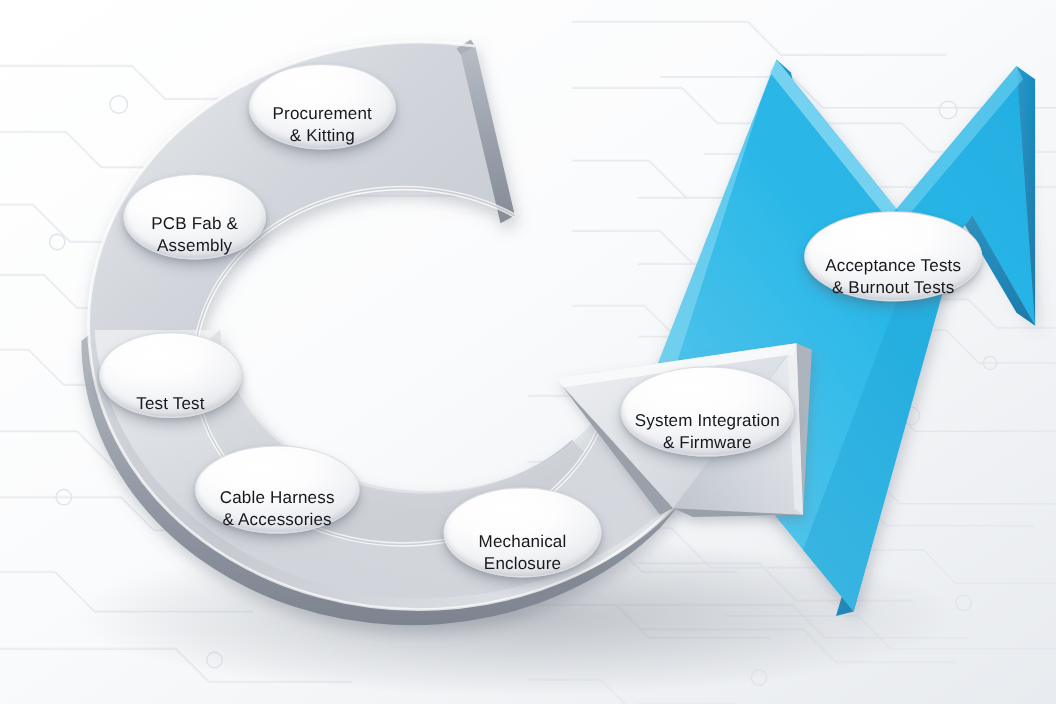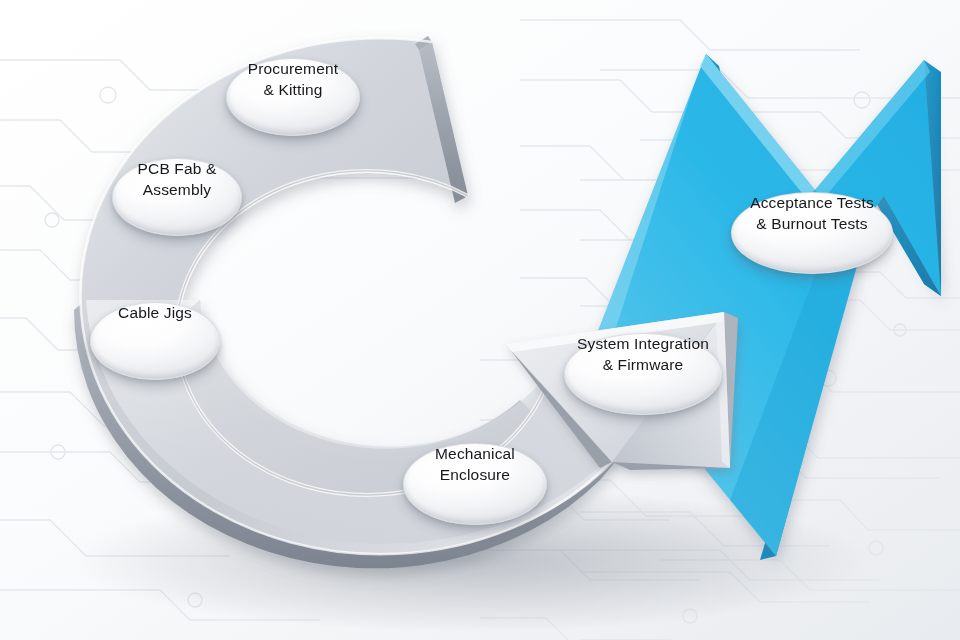"Procurement" .node { align-items: flex-start -> flex-end }
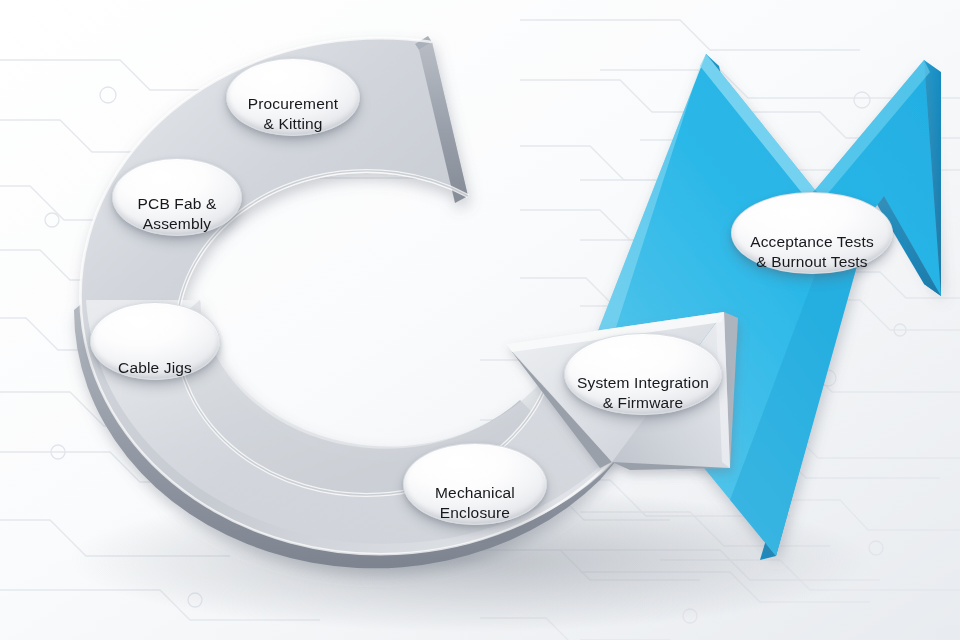"Cable Jigs" div.txt { text: Cable Jigs -> Test Test }
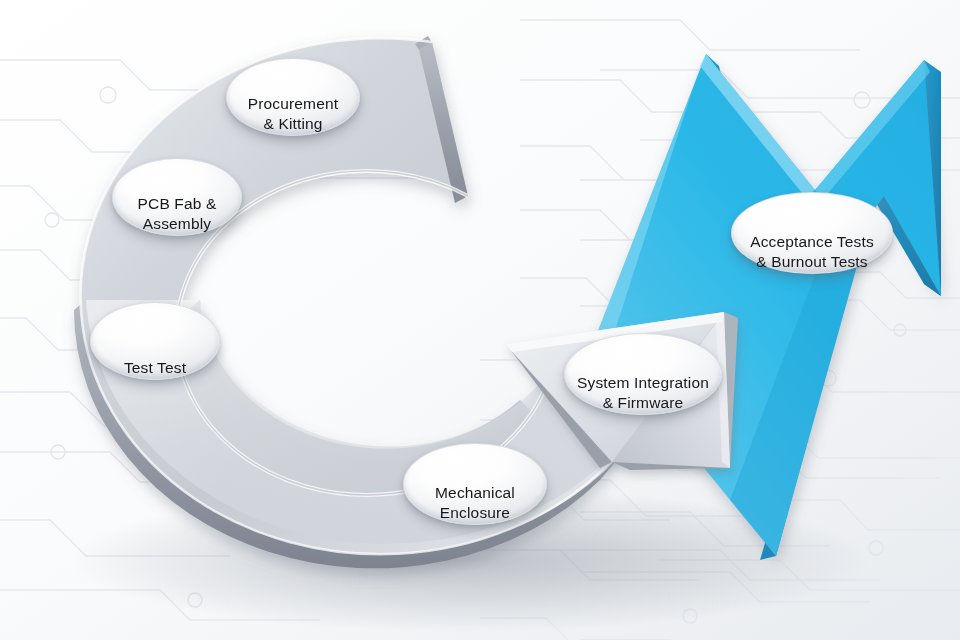"Cable Harness" div.node { html: none -> <div> <div>Cable Harness &amp; Accessories</div> </div> }
